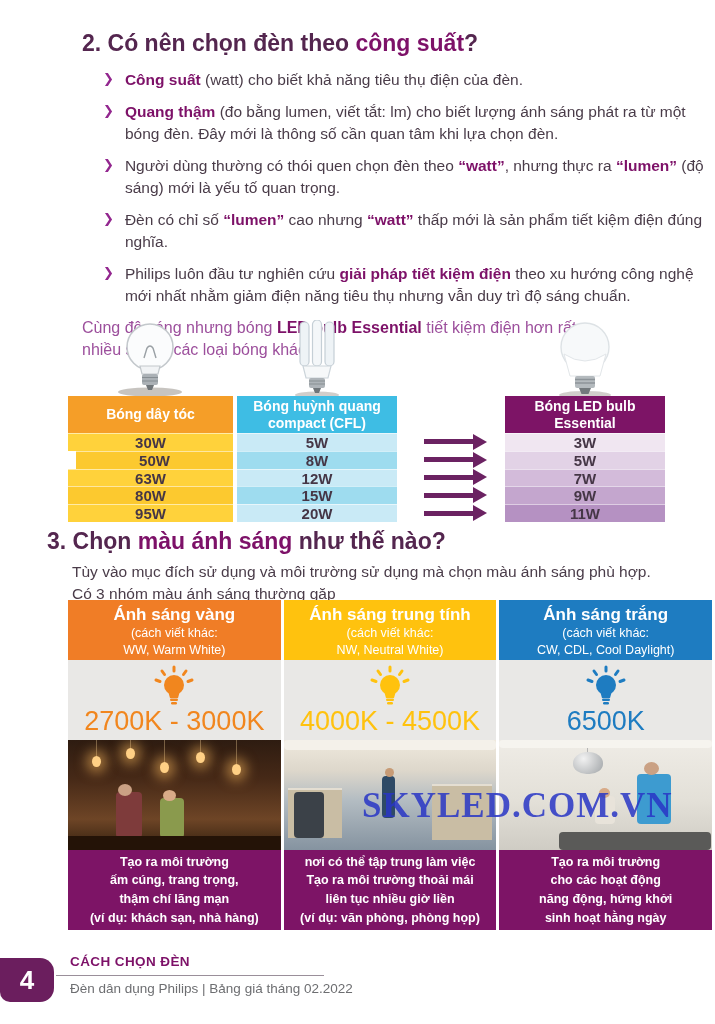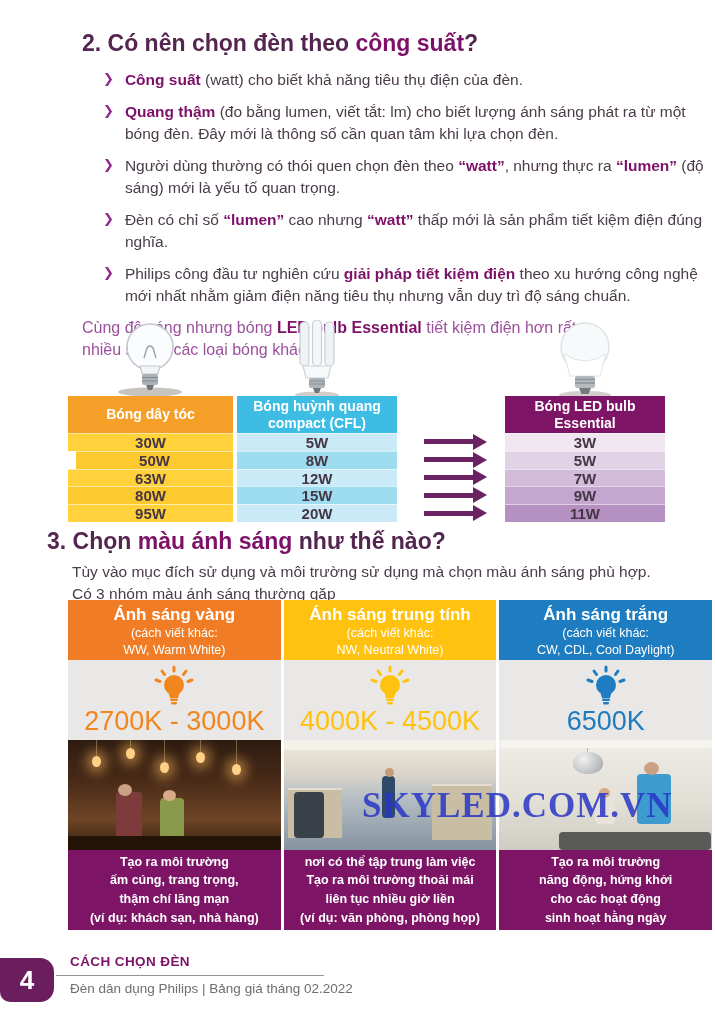"Philips công đầu tư nghiên" span { text: công -> luôn }
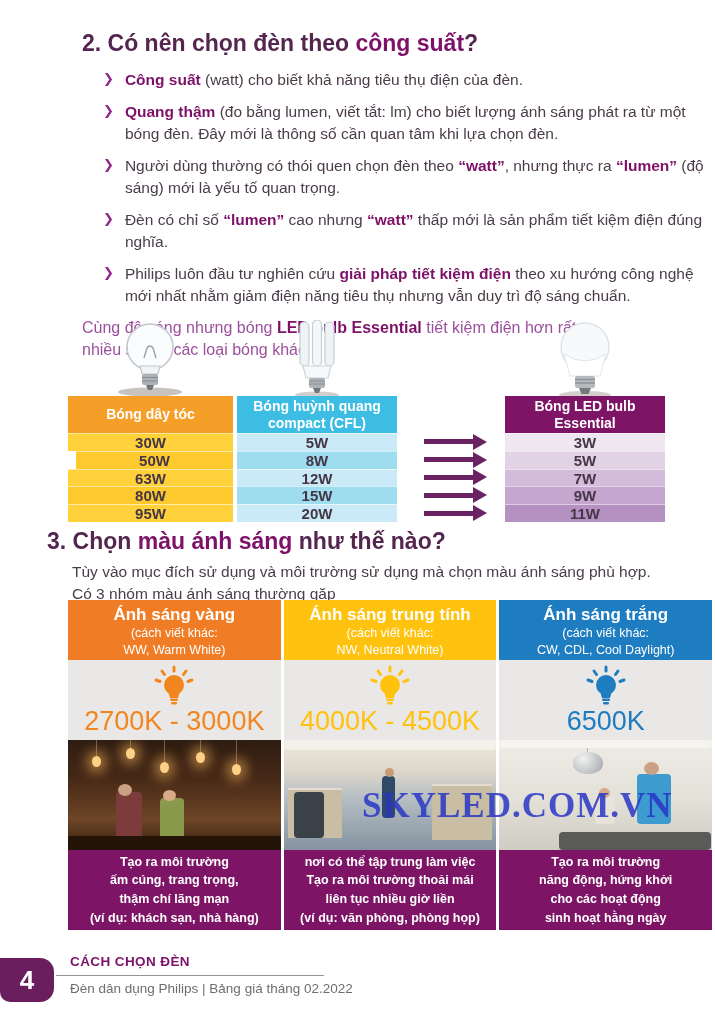"năng động, hứng khởi" div { order: before "cho các hoạt động" -> after "cho các hoạt động" }
